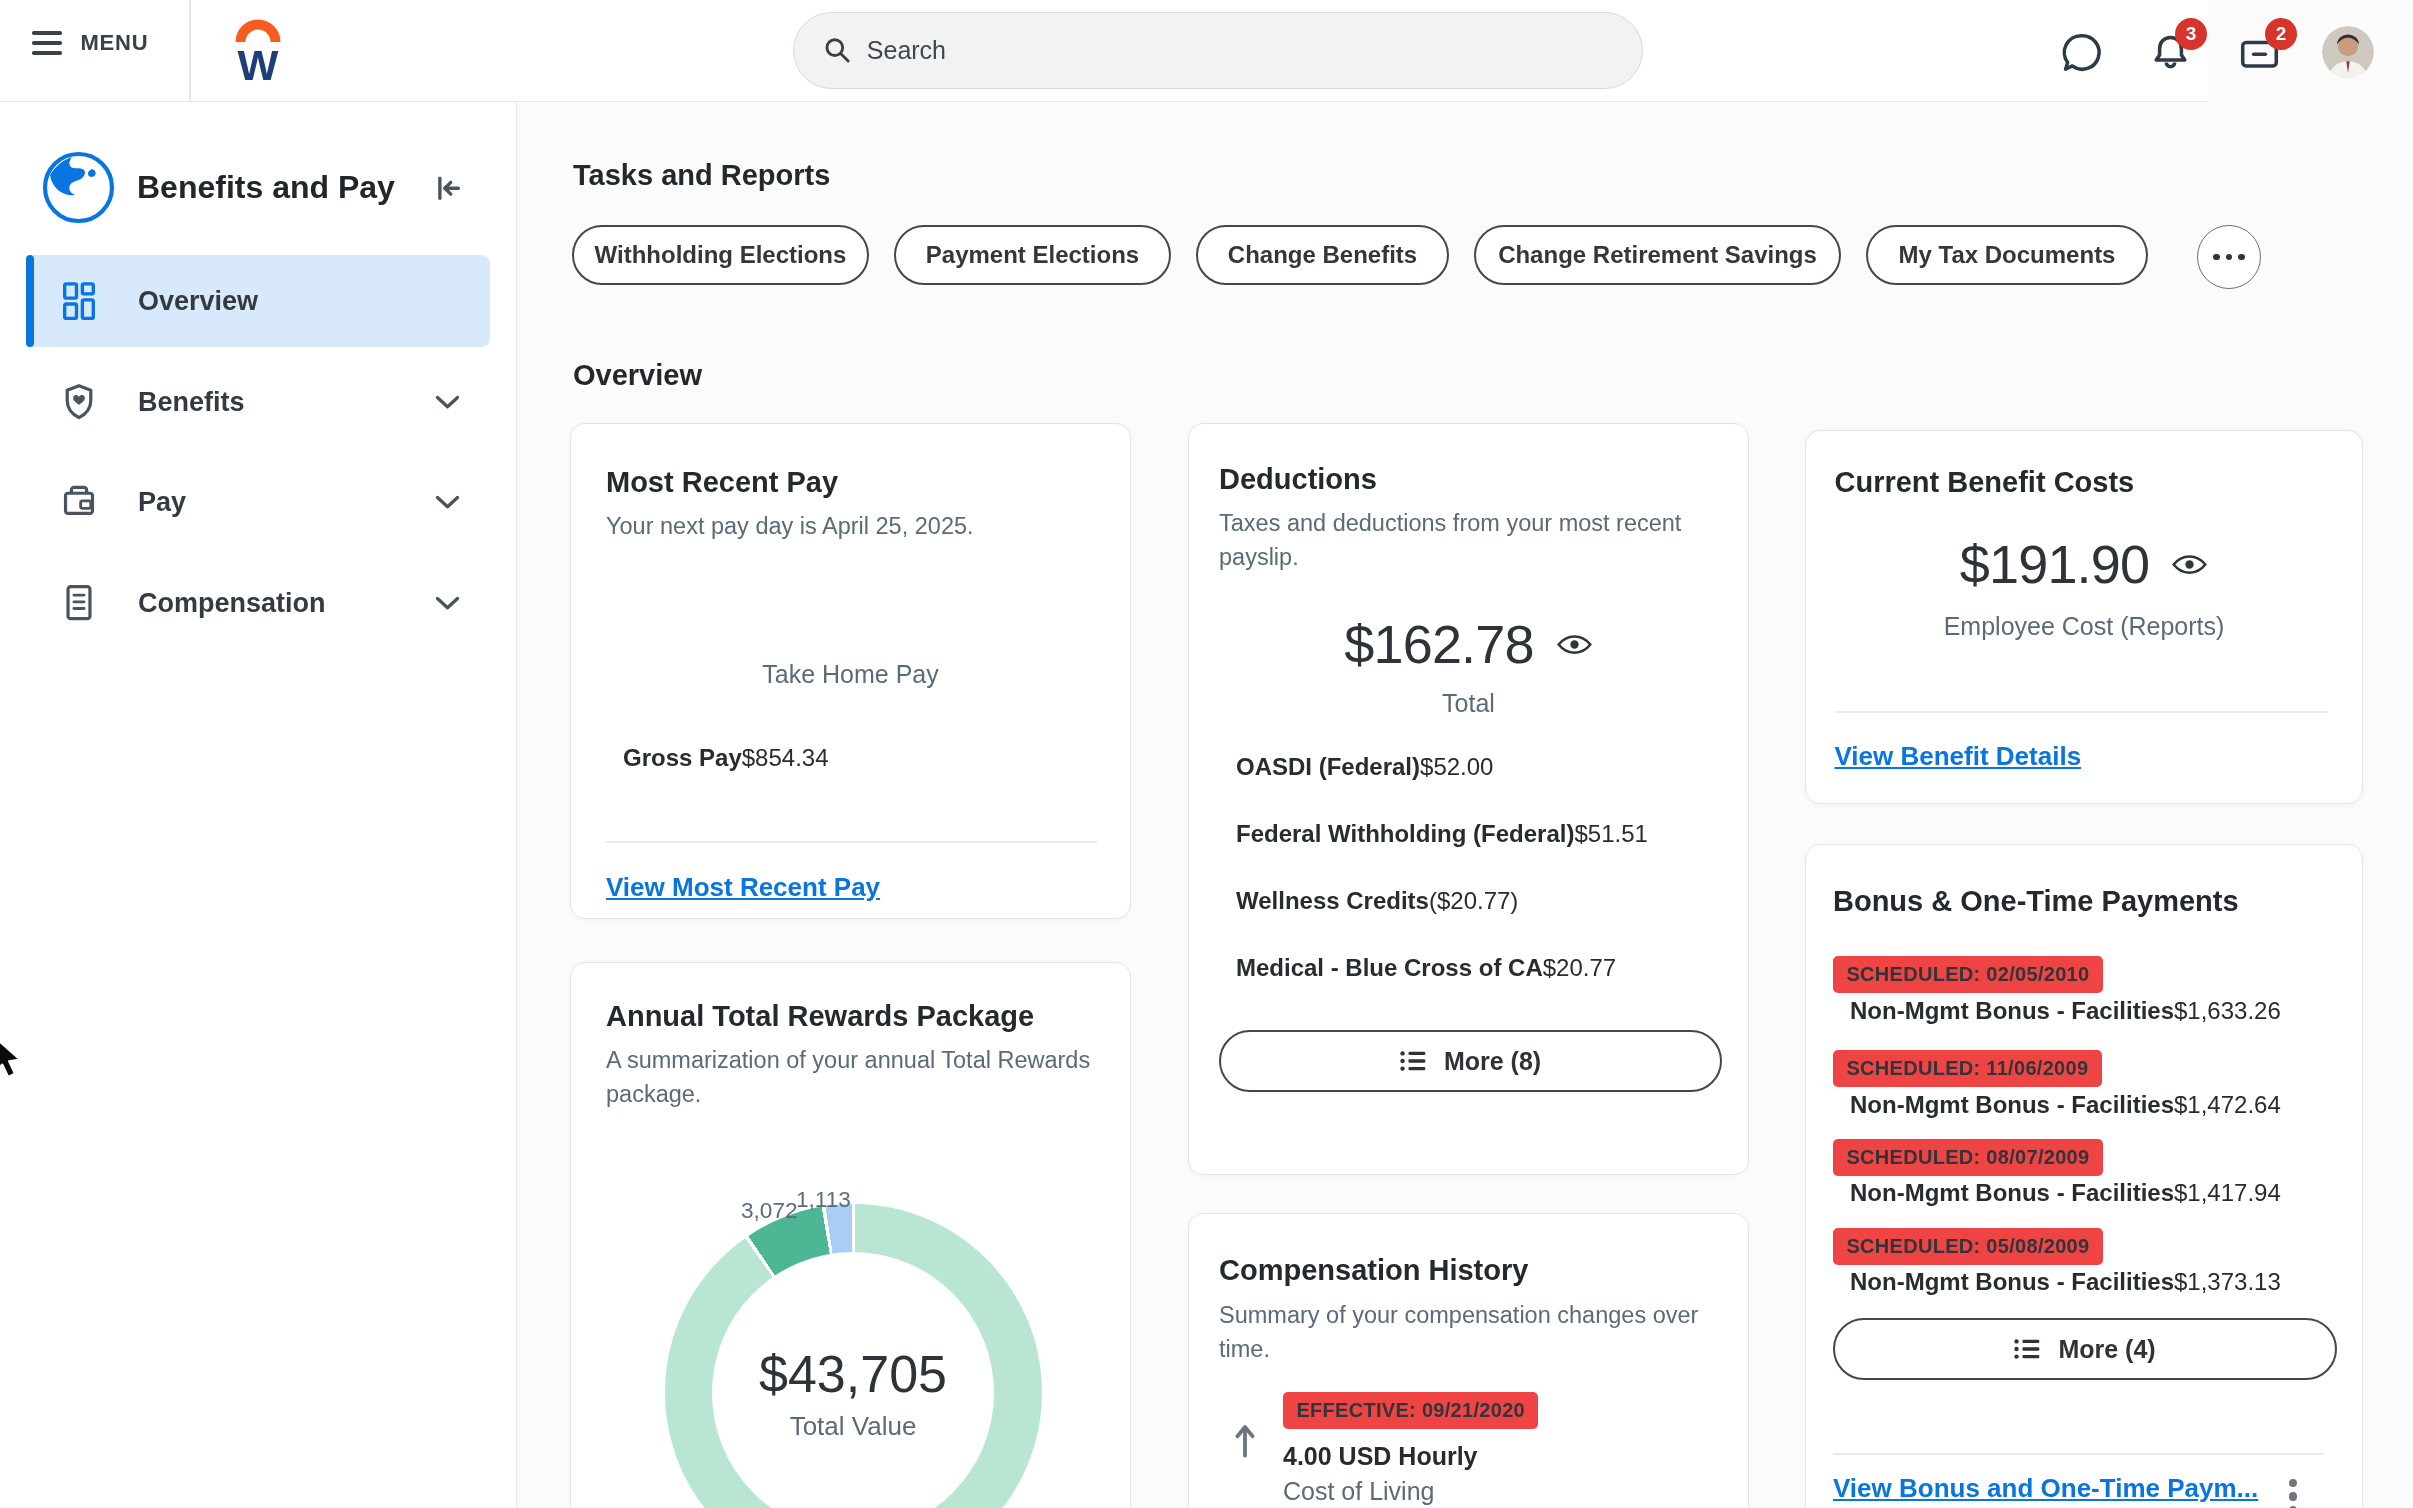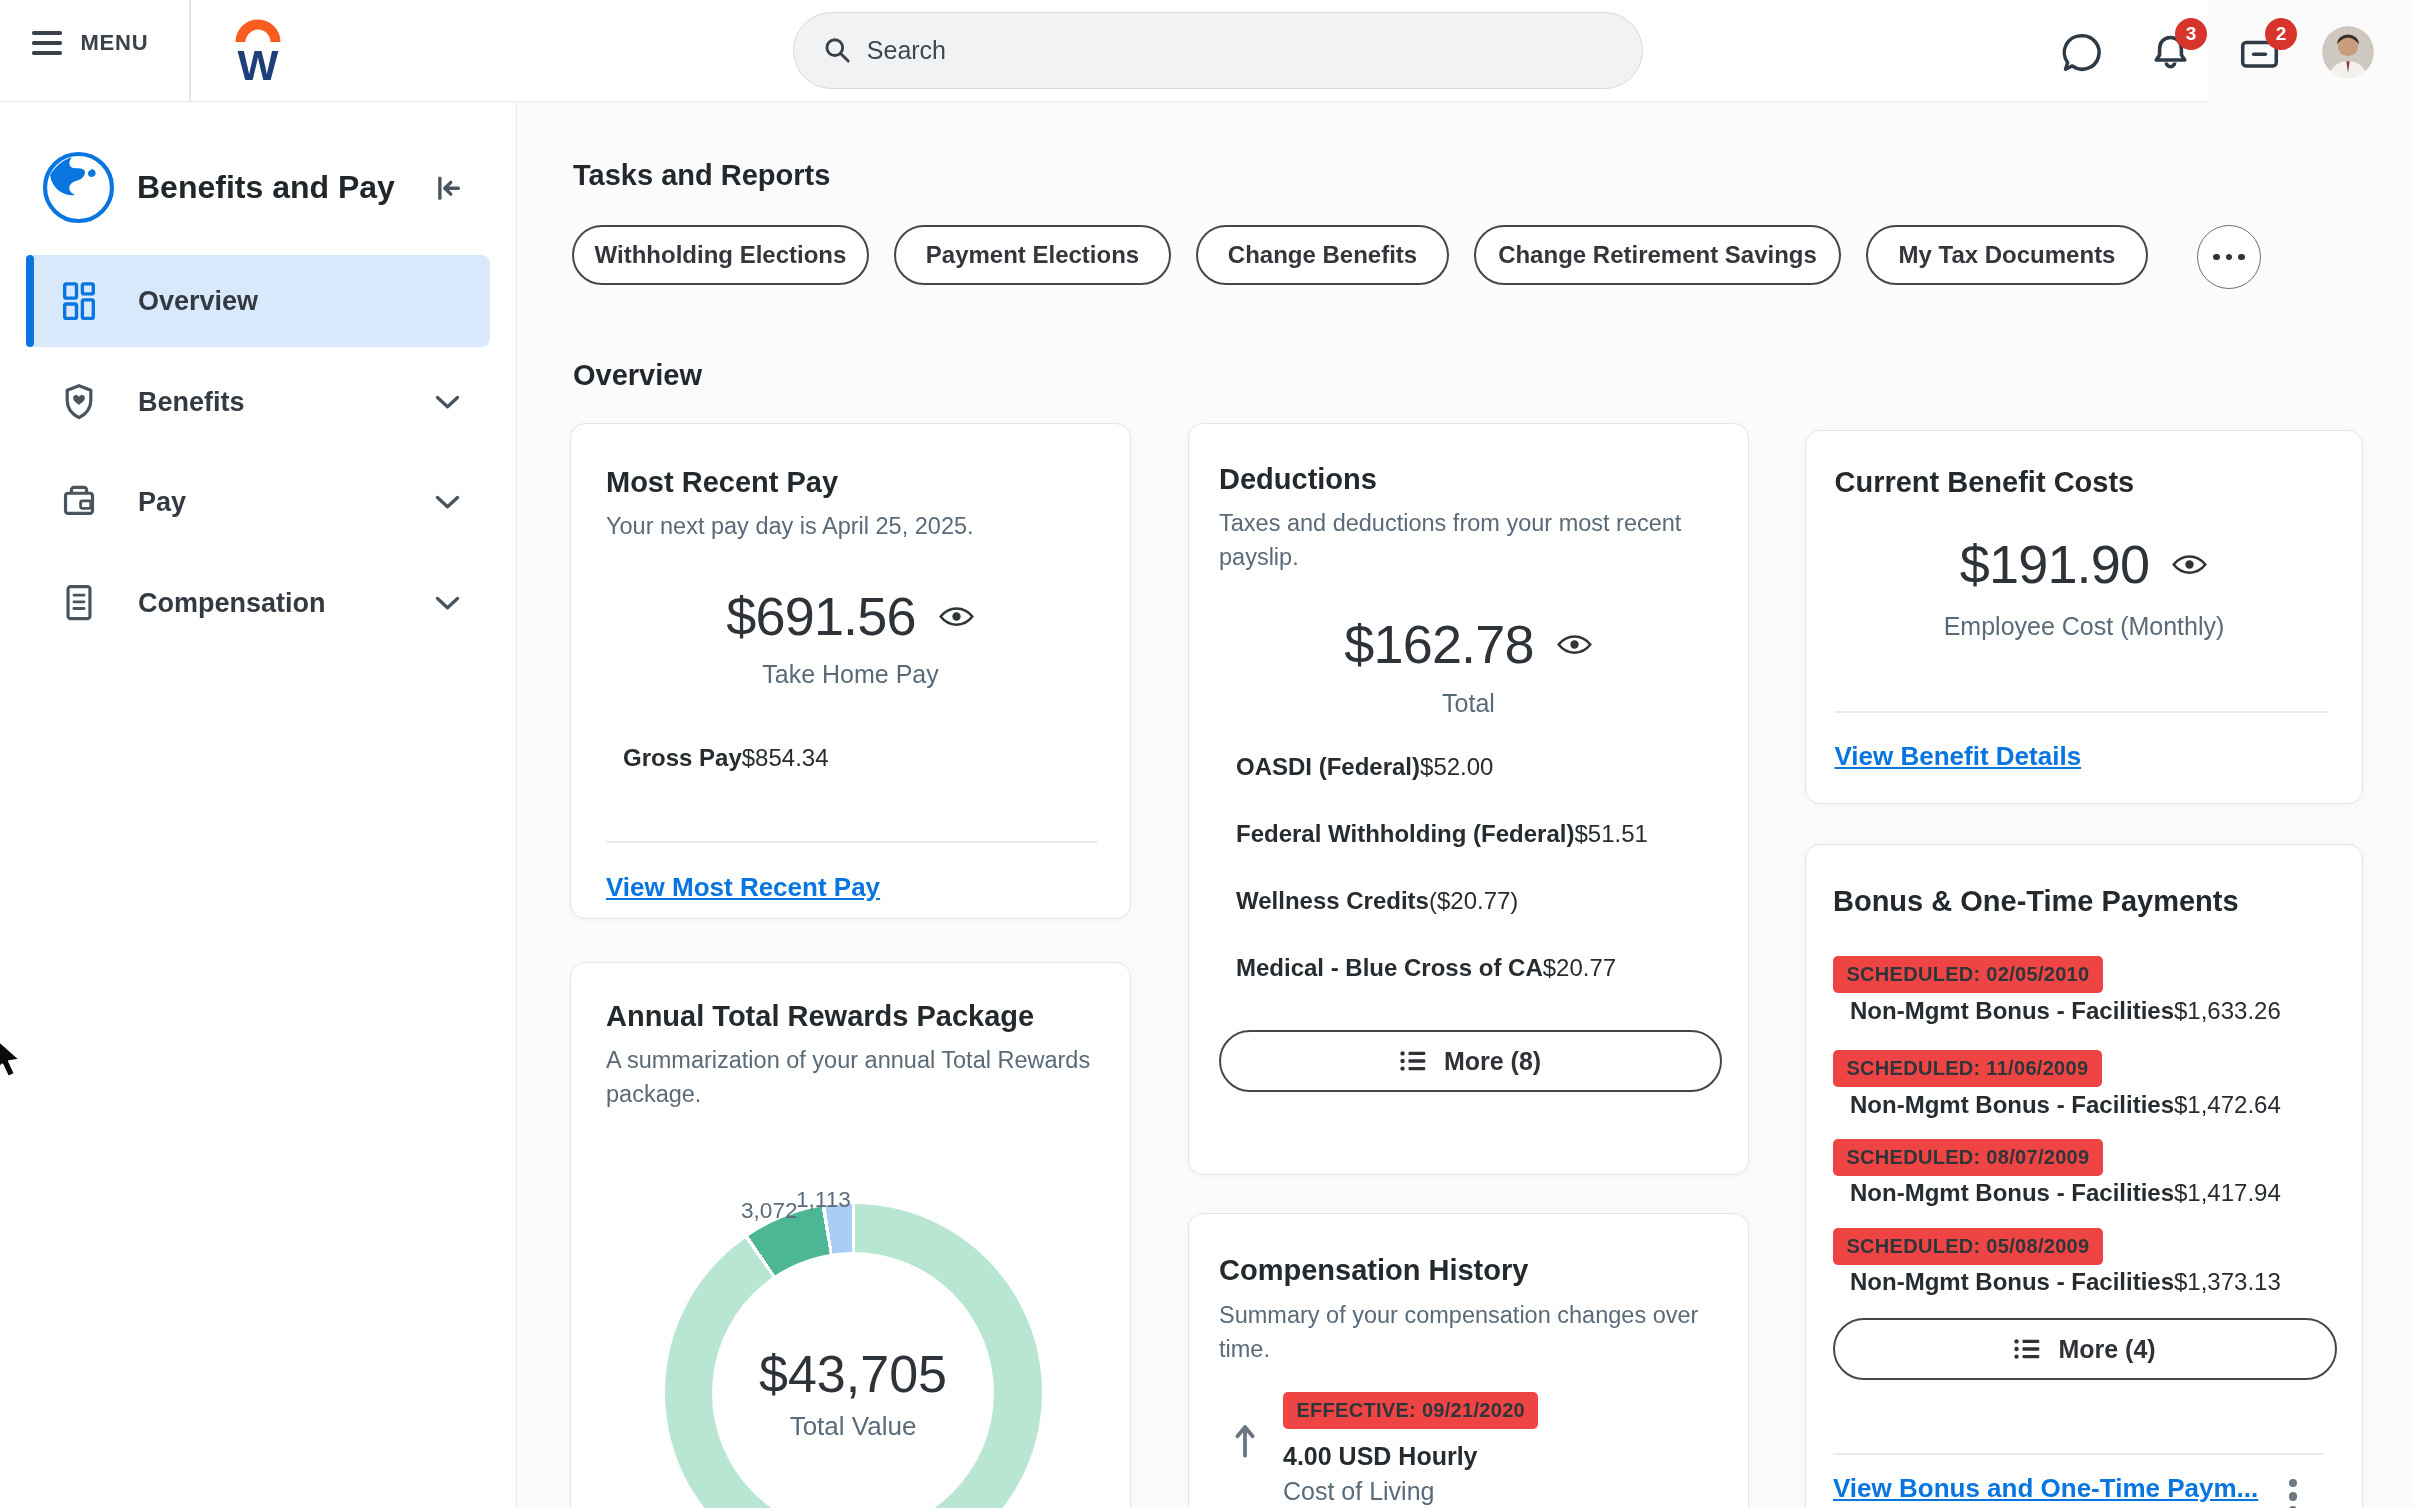"$691.56" div.amount-row { html: <div> <span>$691.56</span> <span> <svg> <path></path> <circle></circle> </svg> </span> </div> -> none }
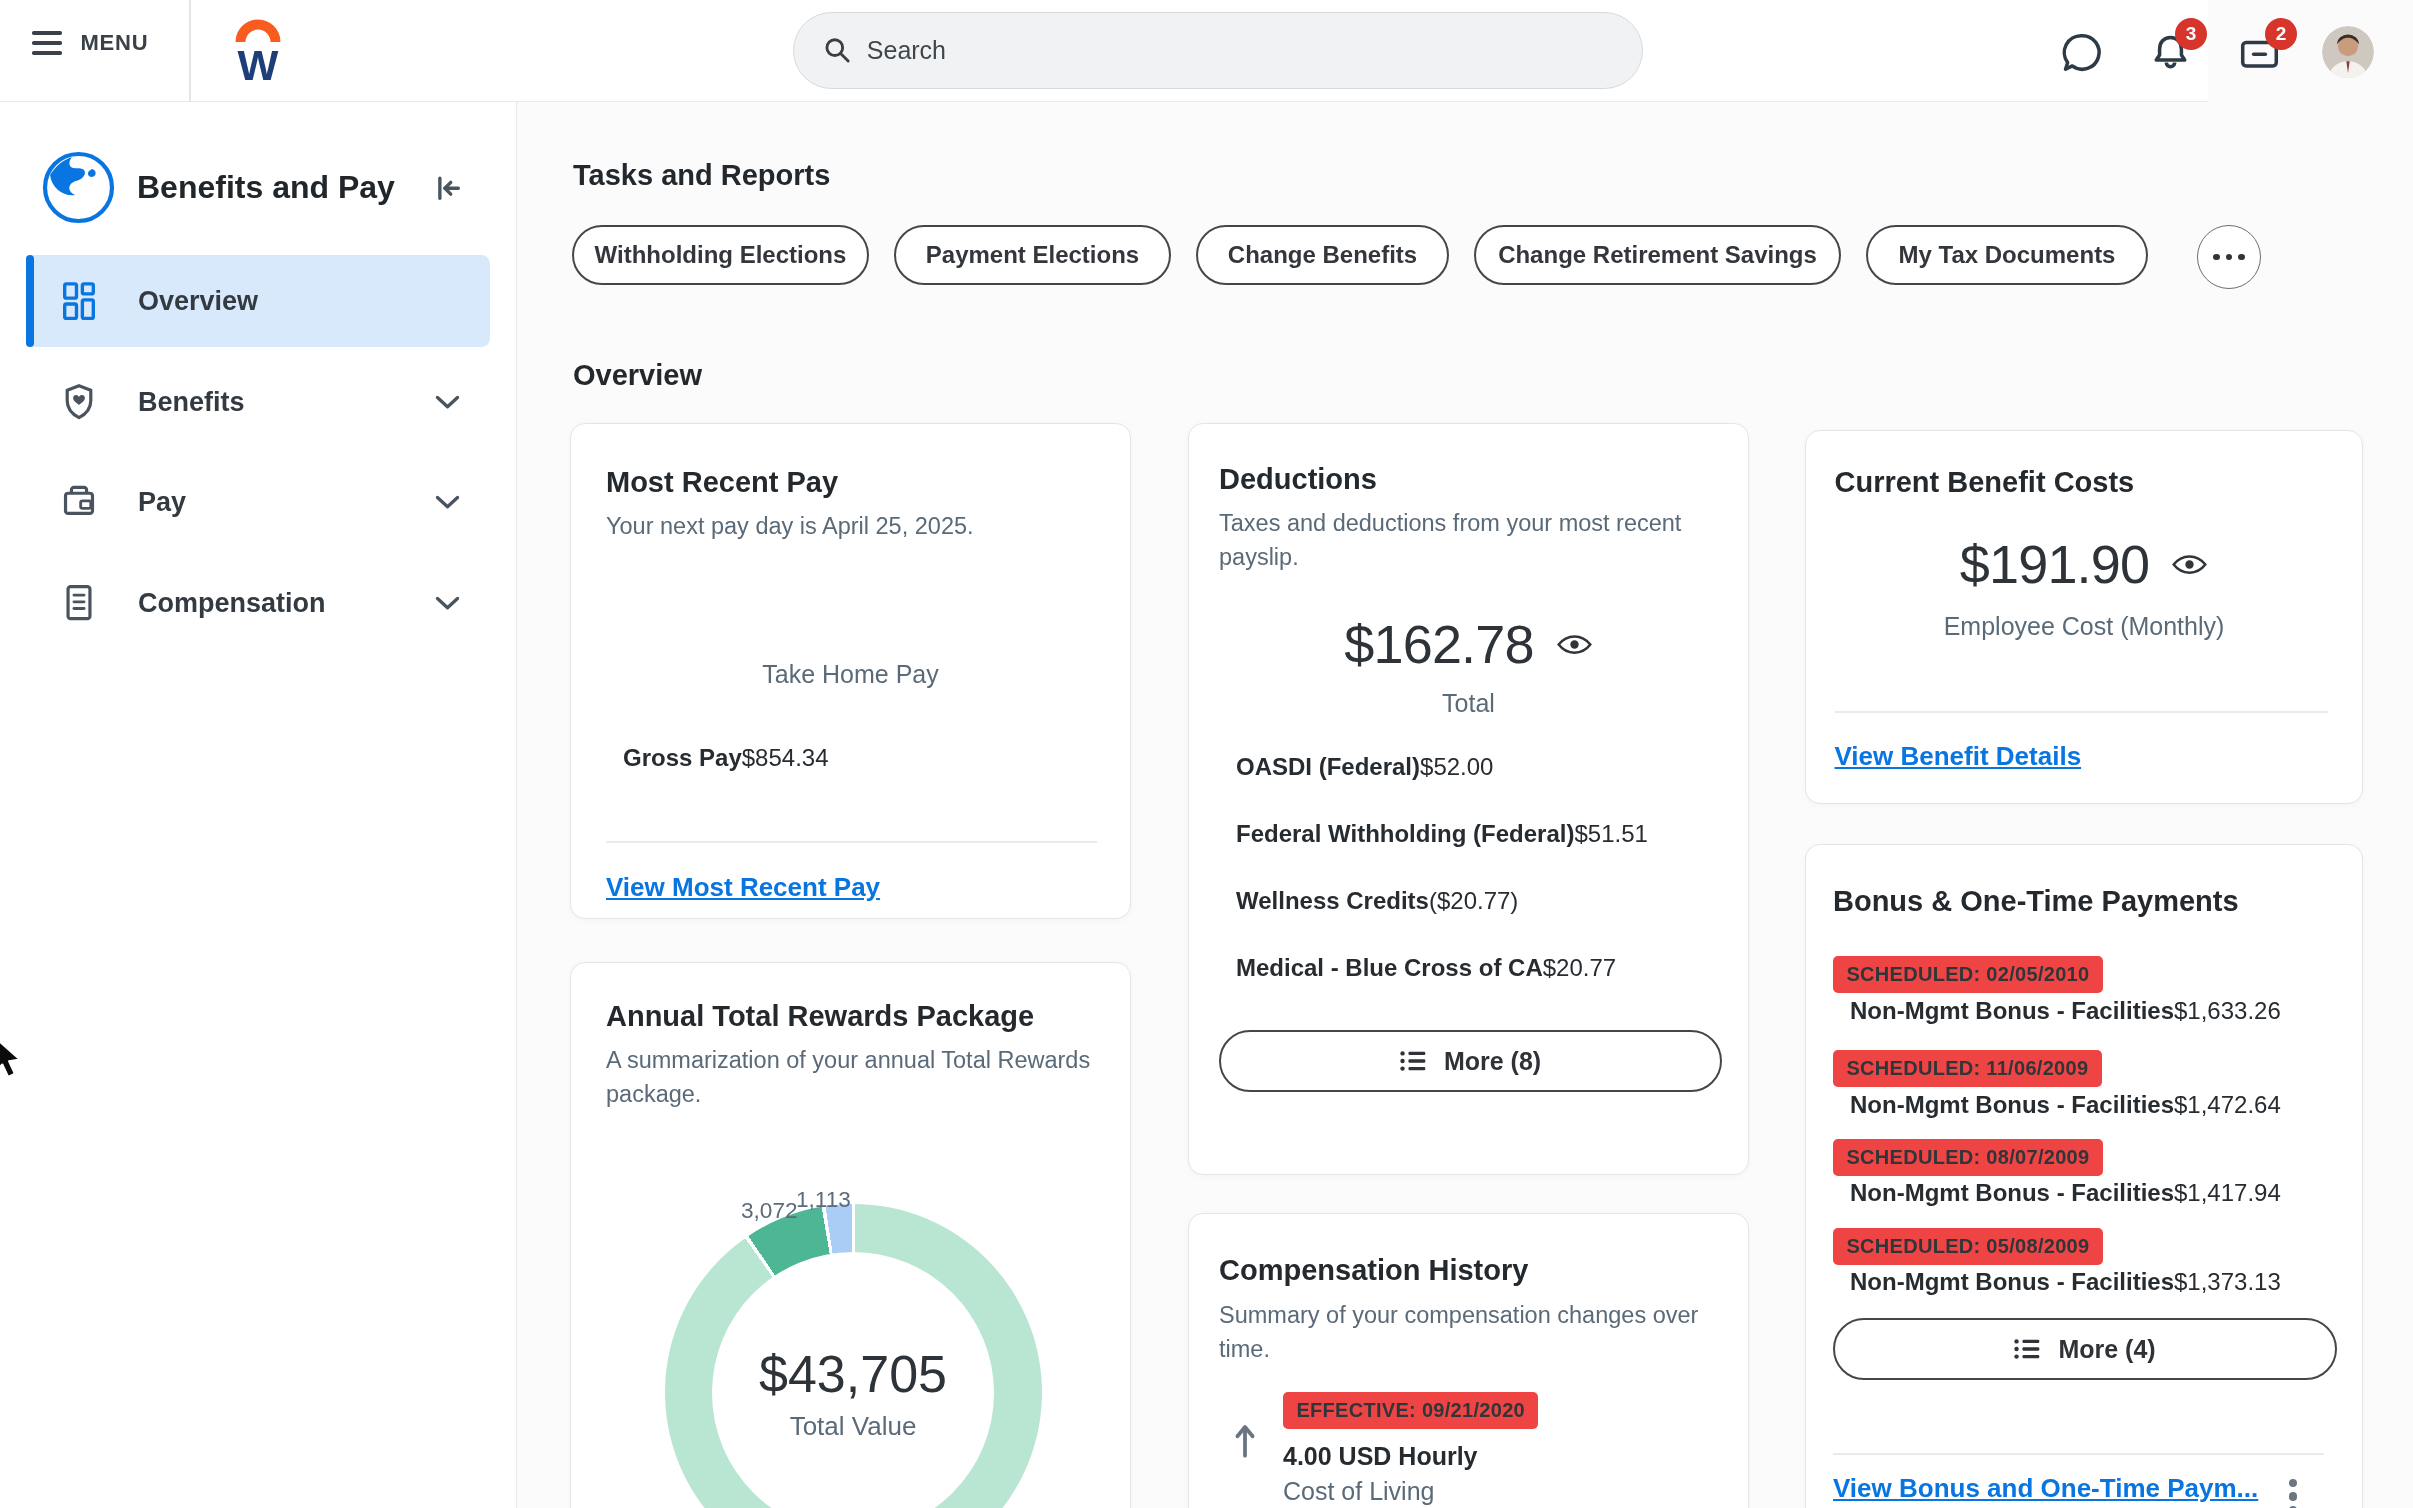"Employee Cost (Monthly)" div.amount-label { text: Monthly -> Reports }
